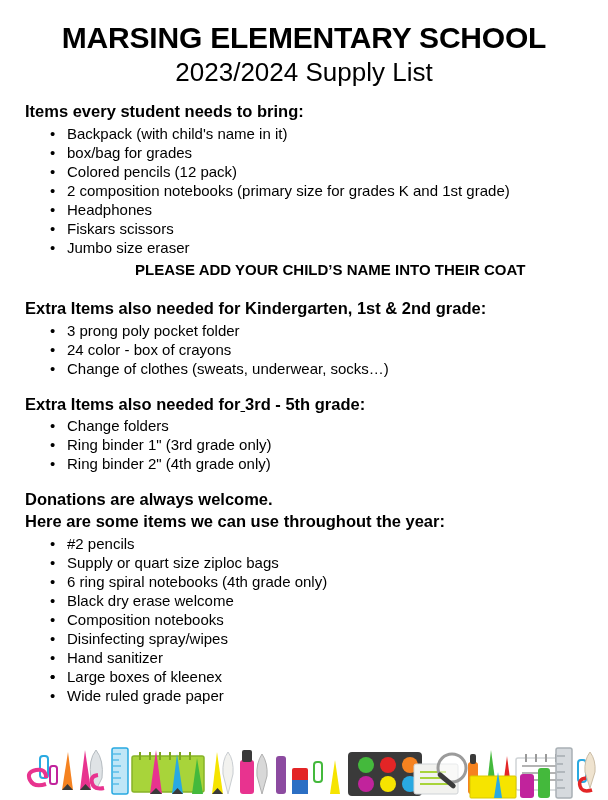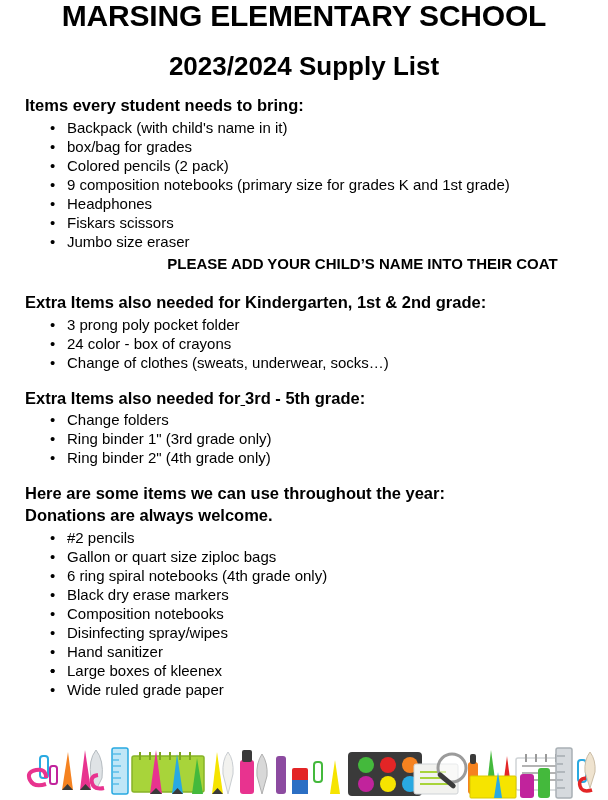"MARSING ELEMENTARY SCHOOL" .doc-header { padding-top: none -> 22px }
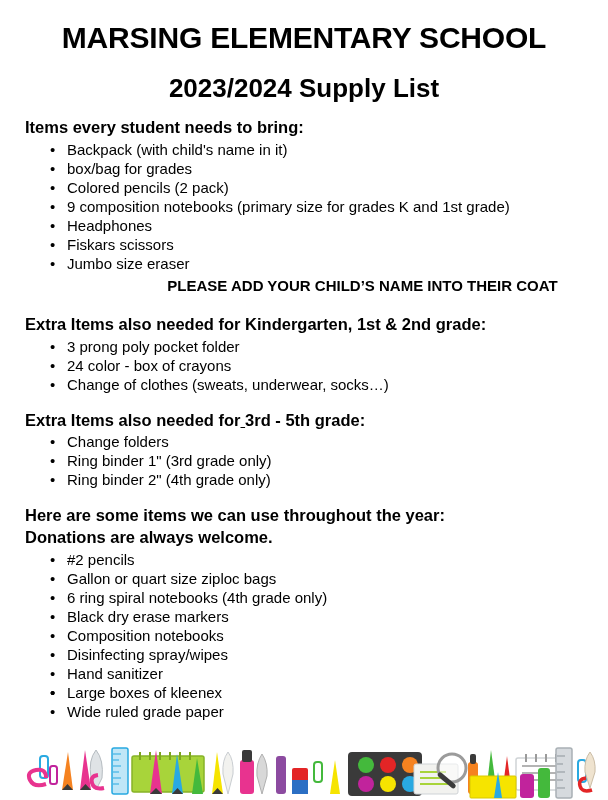"2023/2024 Supply List" .doc-subtitle { font-weight: bold -> normal; margin: 20px 0 0 0 -> 4px 0 0 0 }
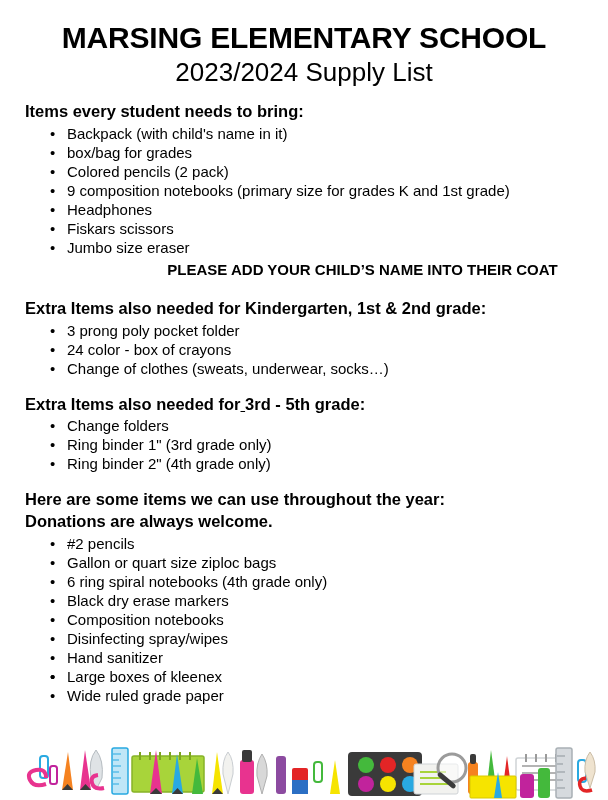"Colored pencils (2 pack)" span { text: 2 -> 12 }
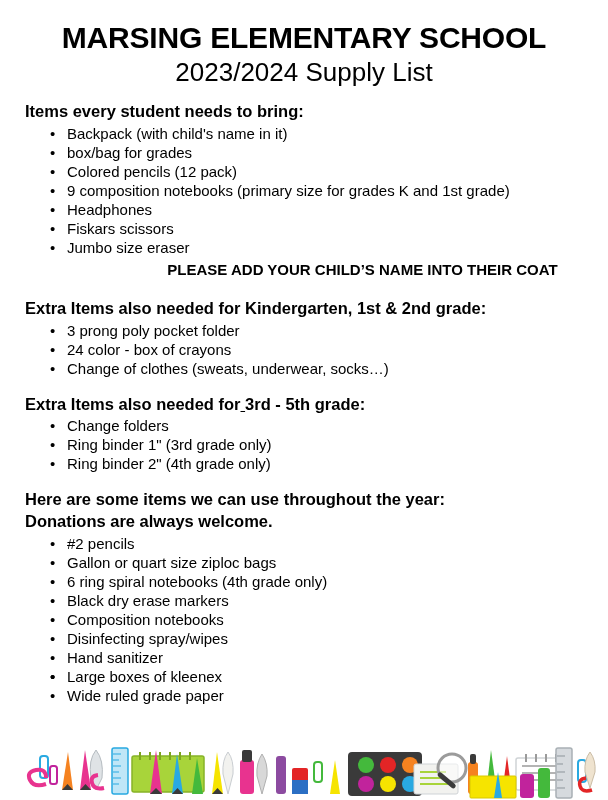"9 composition notebooks (primary size" span { text: 9 -> 2 }
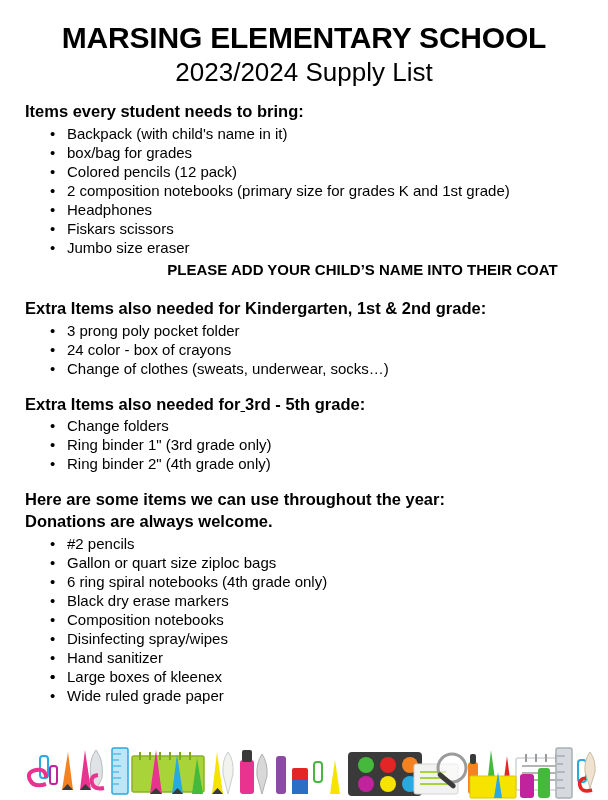"PLEASE ADD YOUR CHILD’S NAME" .notice-line { text-align: center -> none }
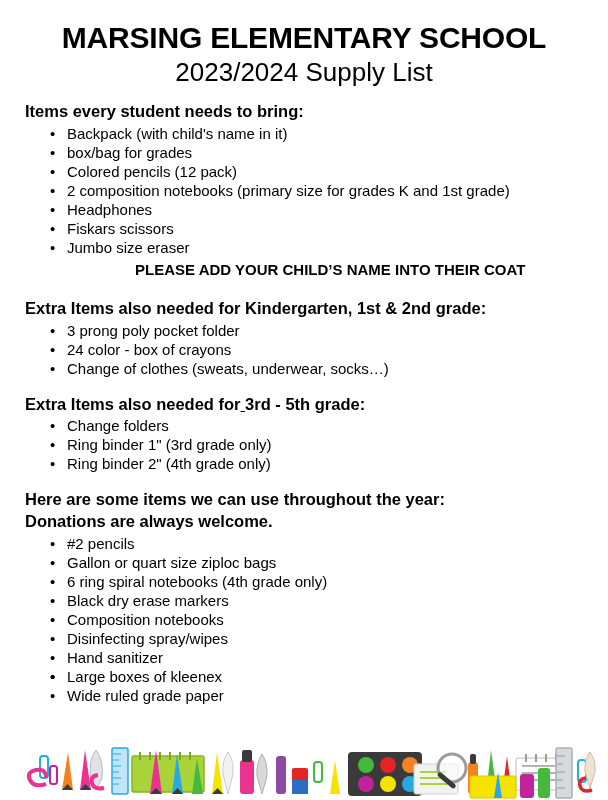"Here are some items we" div.section-heading { order: before "Donations are always welcome." -> after "Donations are always welcome." }
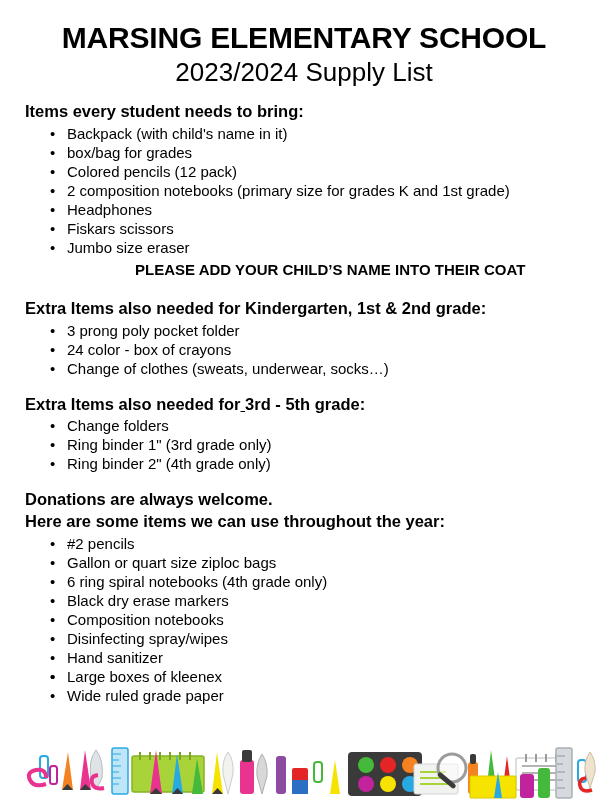"Gallon or quart size ziploc" span { text: Gallon -> Supply }
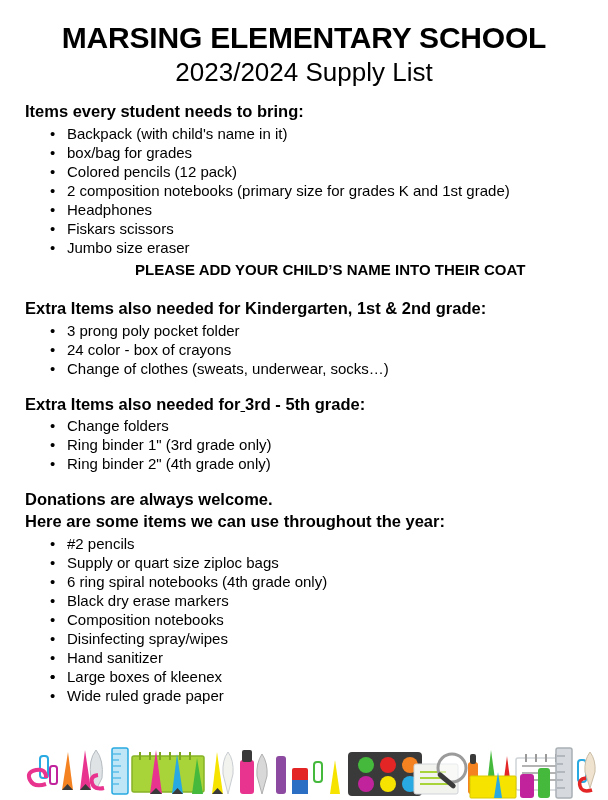"Black dry erase markers" span { text: markers -> welcome }
